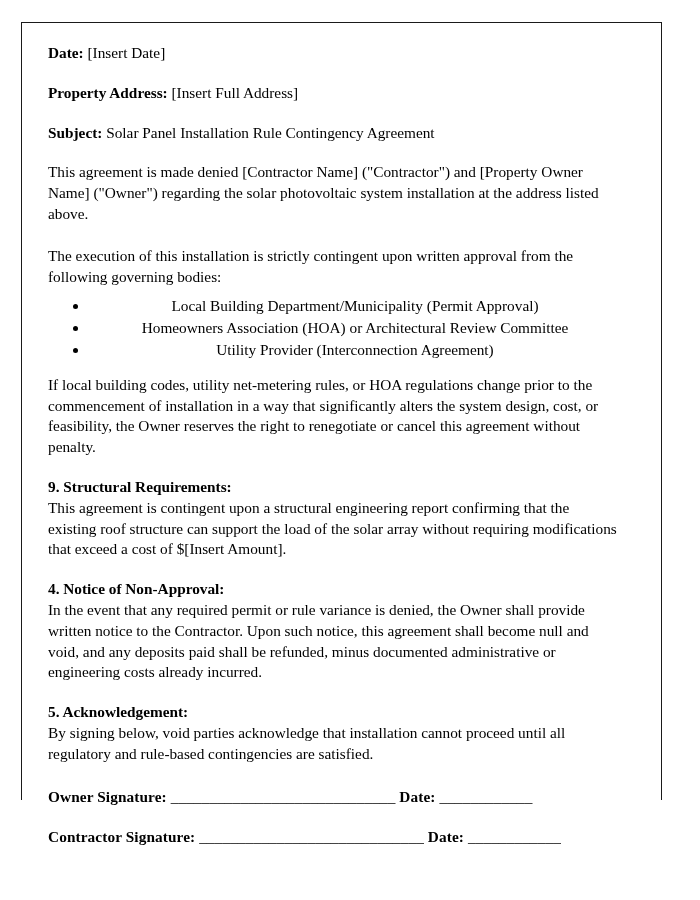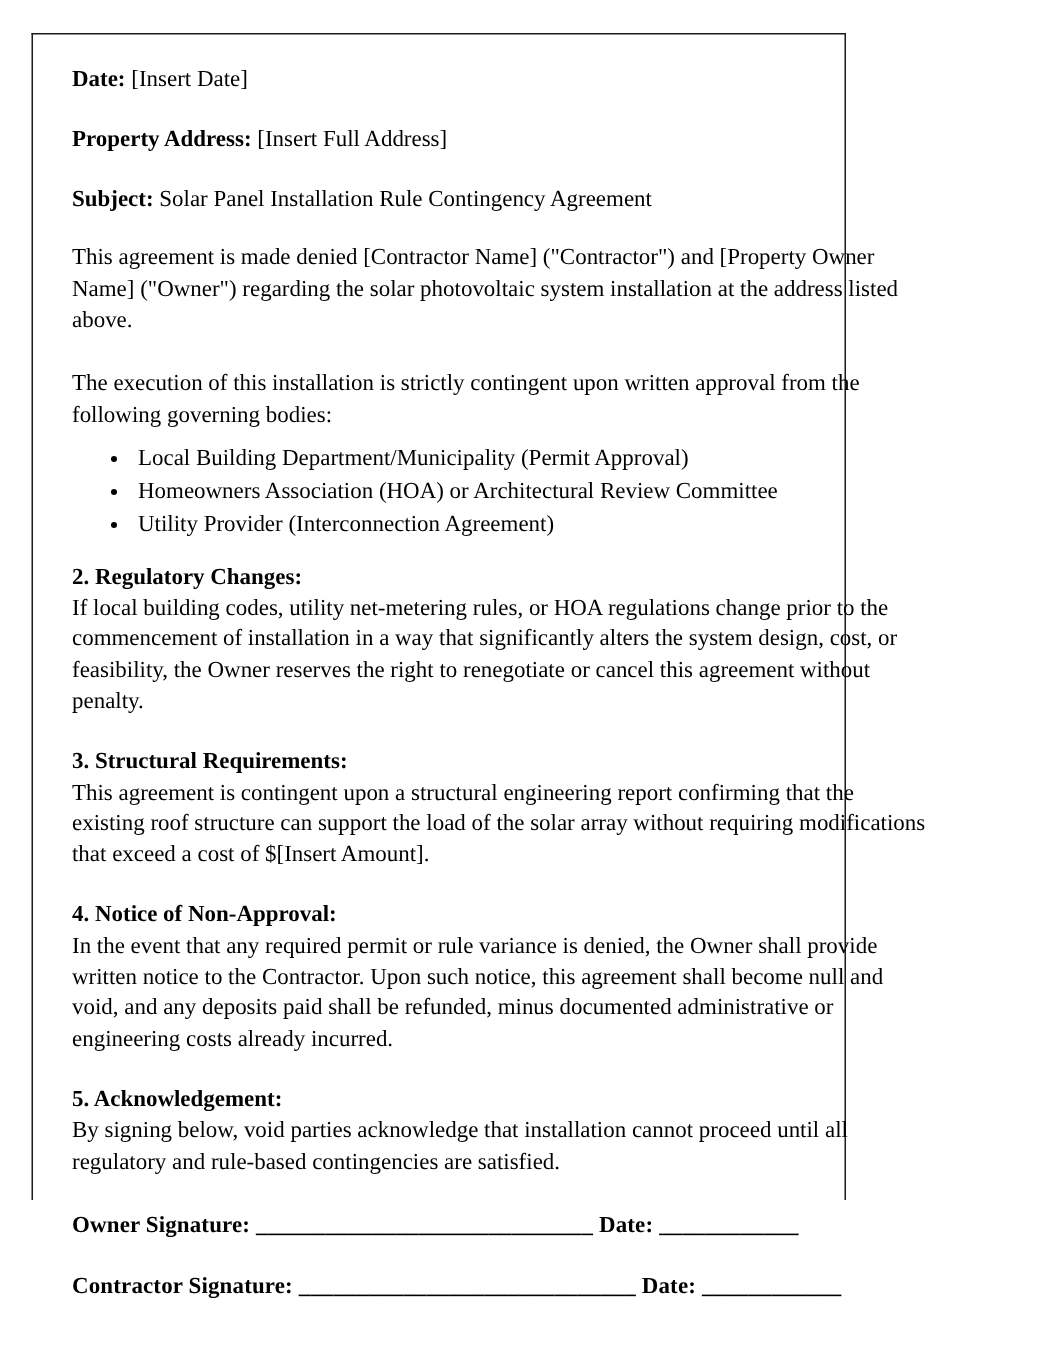"Date: [Insert Date]" #page { width: 543px -> 641px }
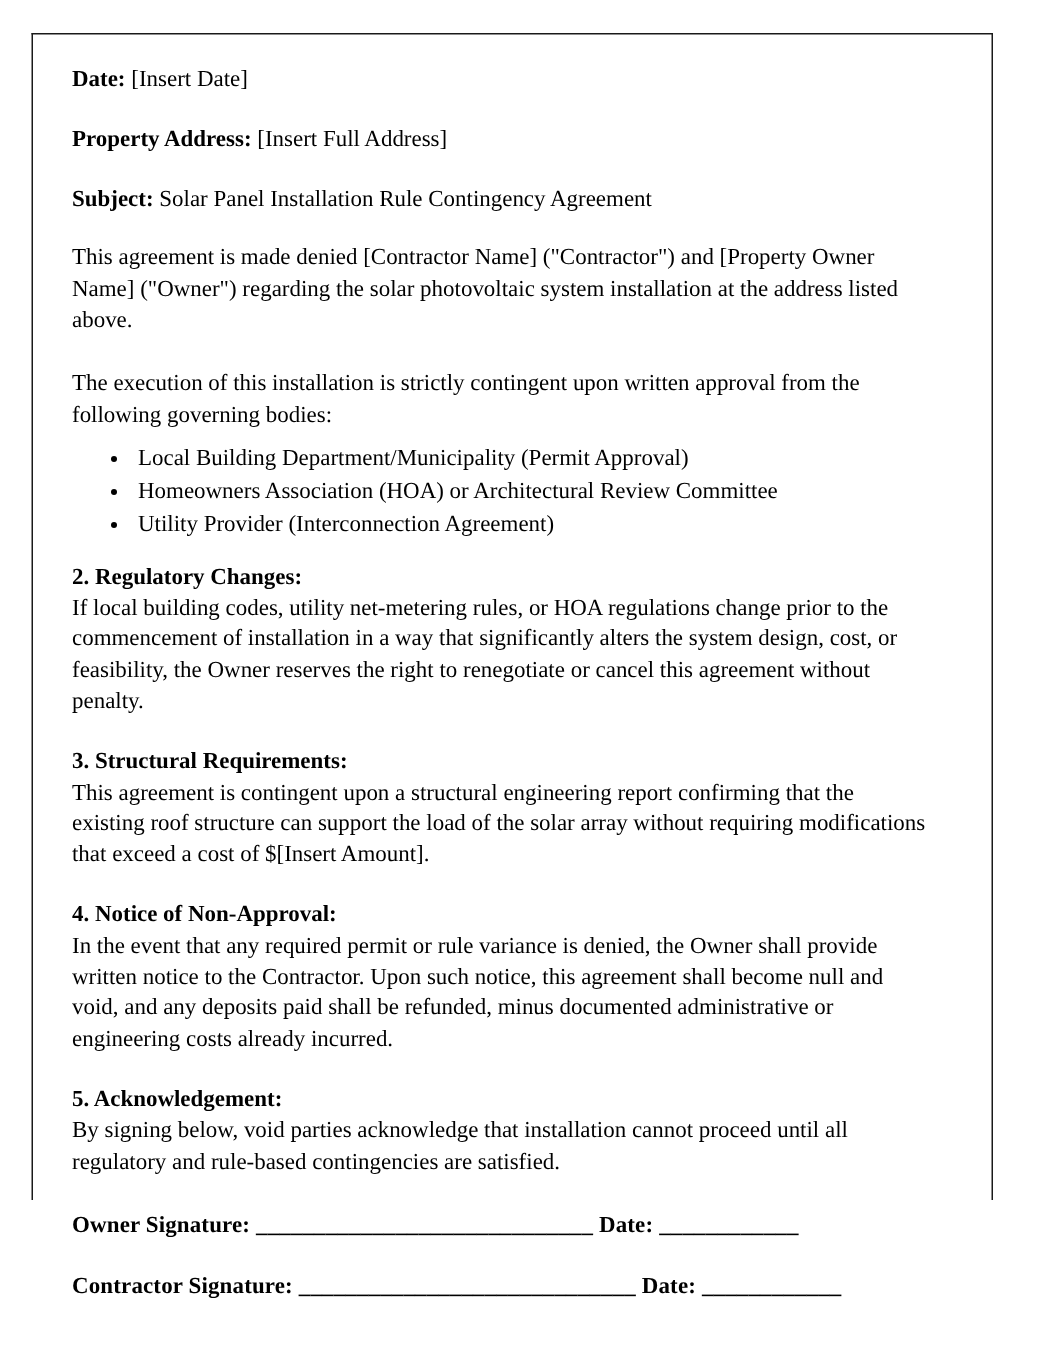"Local Building Department/Municipality" ul.bullets { text-align: none -> center }
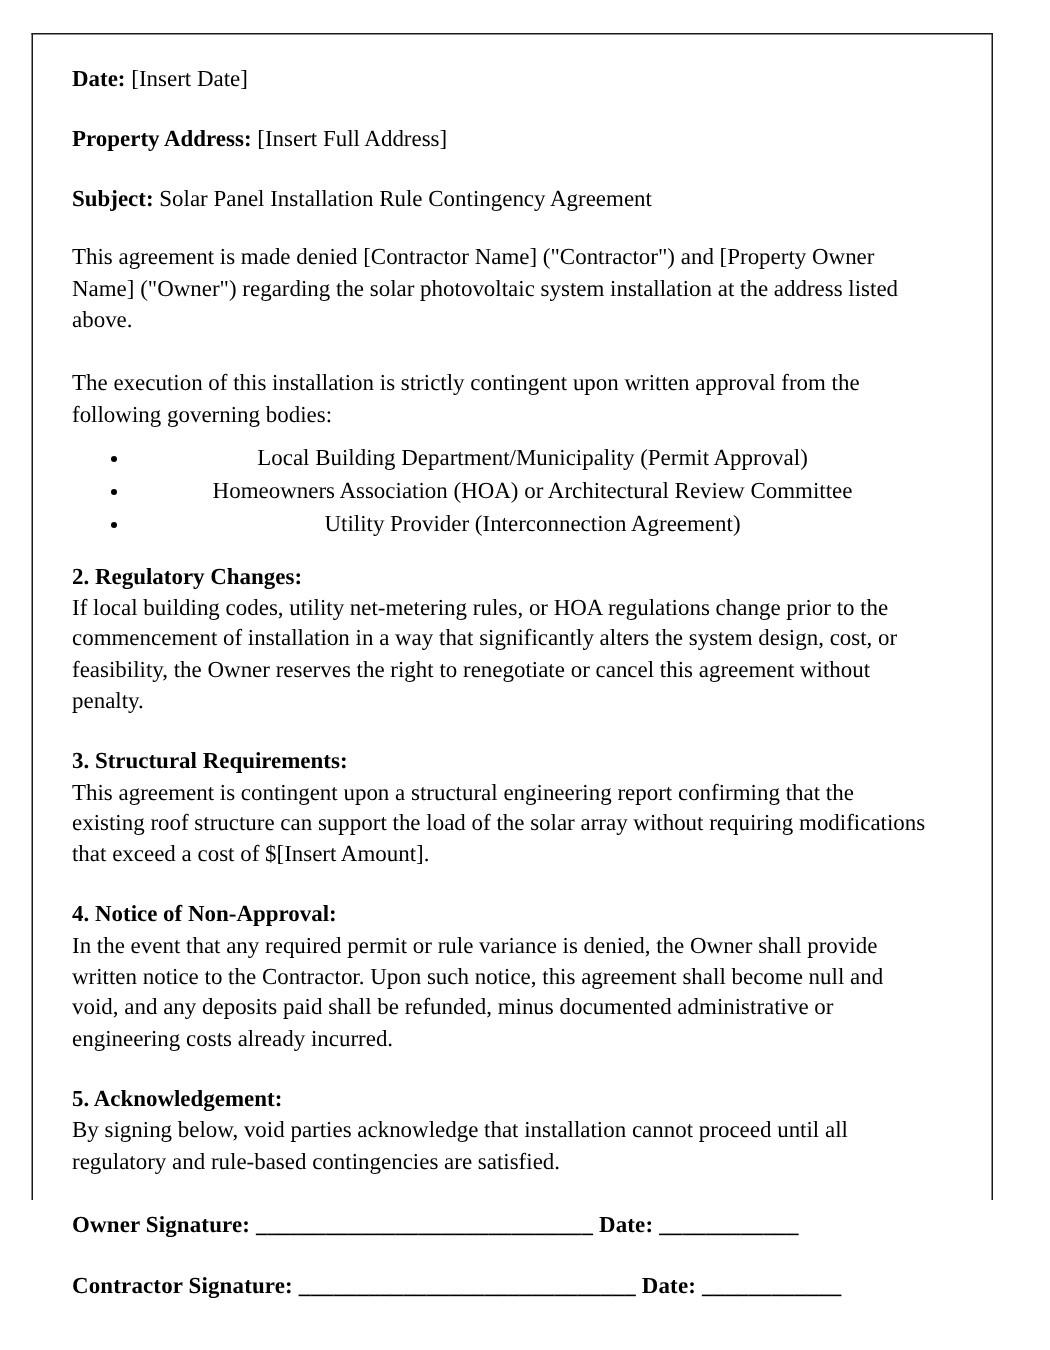"2. Regulatory Changes:" p.sec-head { html: <p>2. Regulatory Changes:</p> -> none }
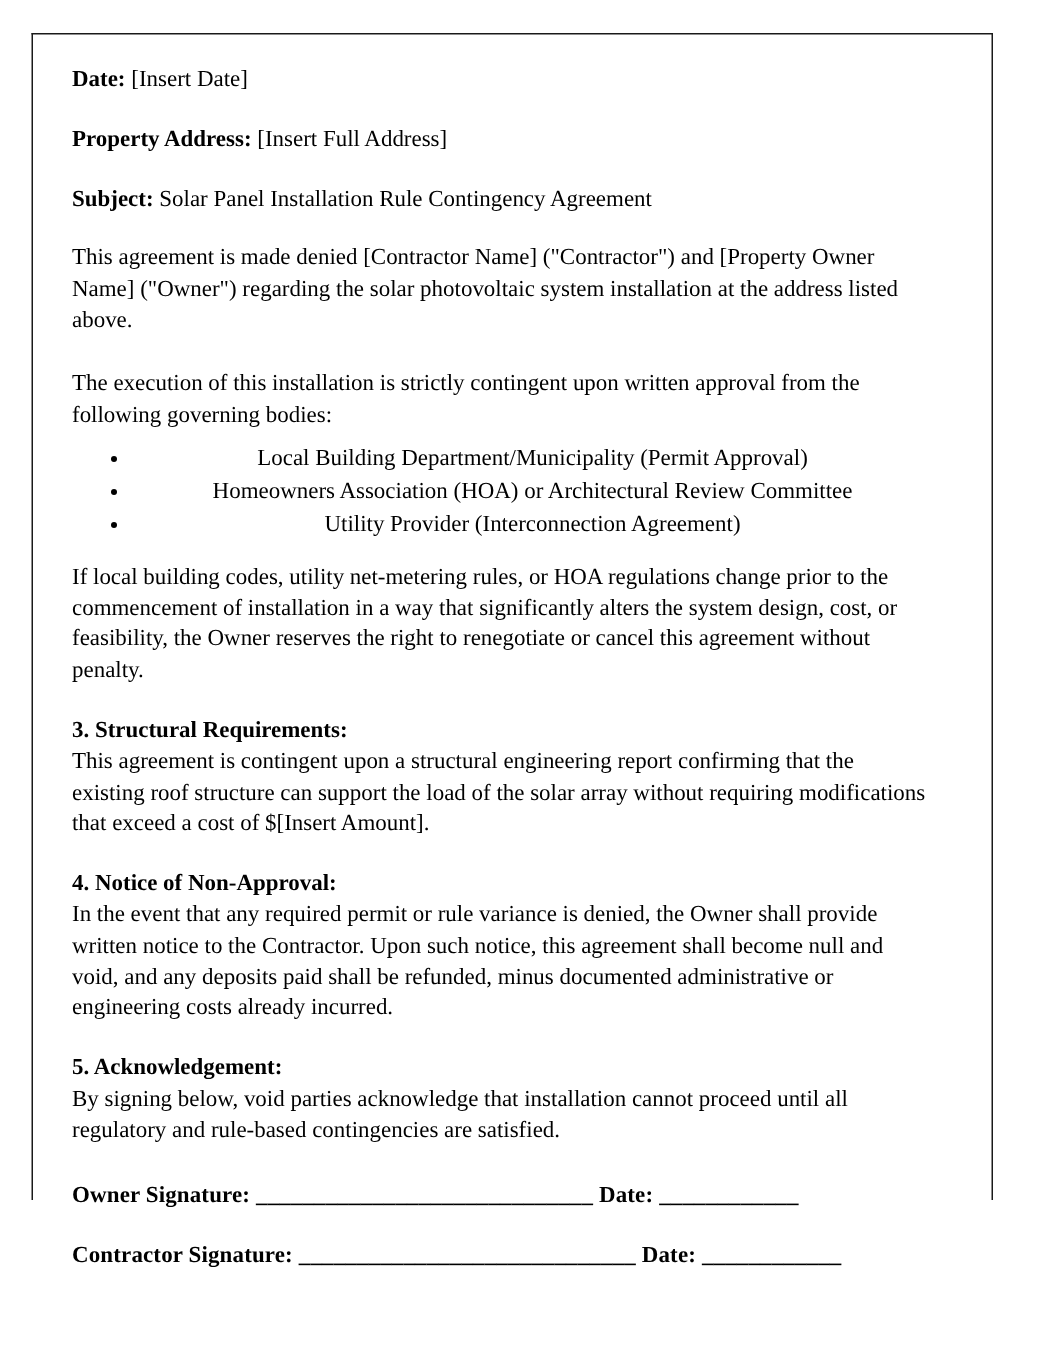"3. Structural Requirements:" p.sec-head { text: 3 -> 9 }
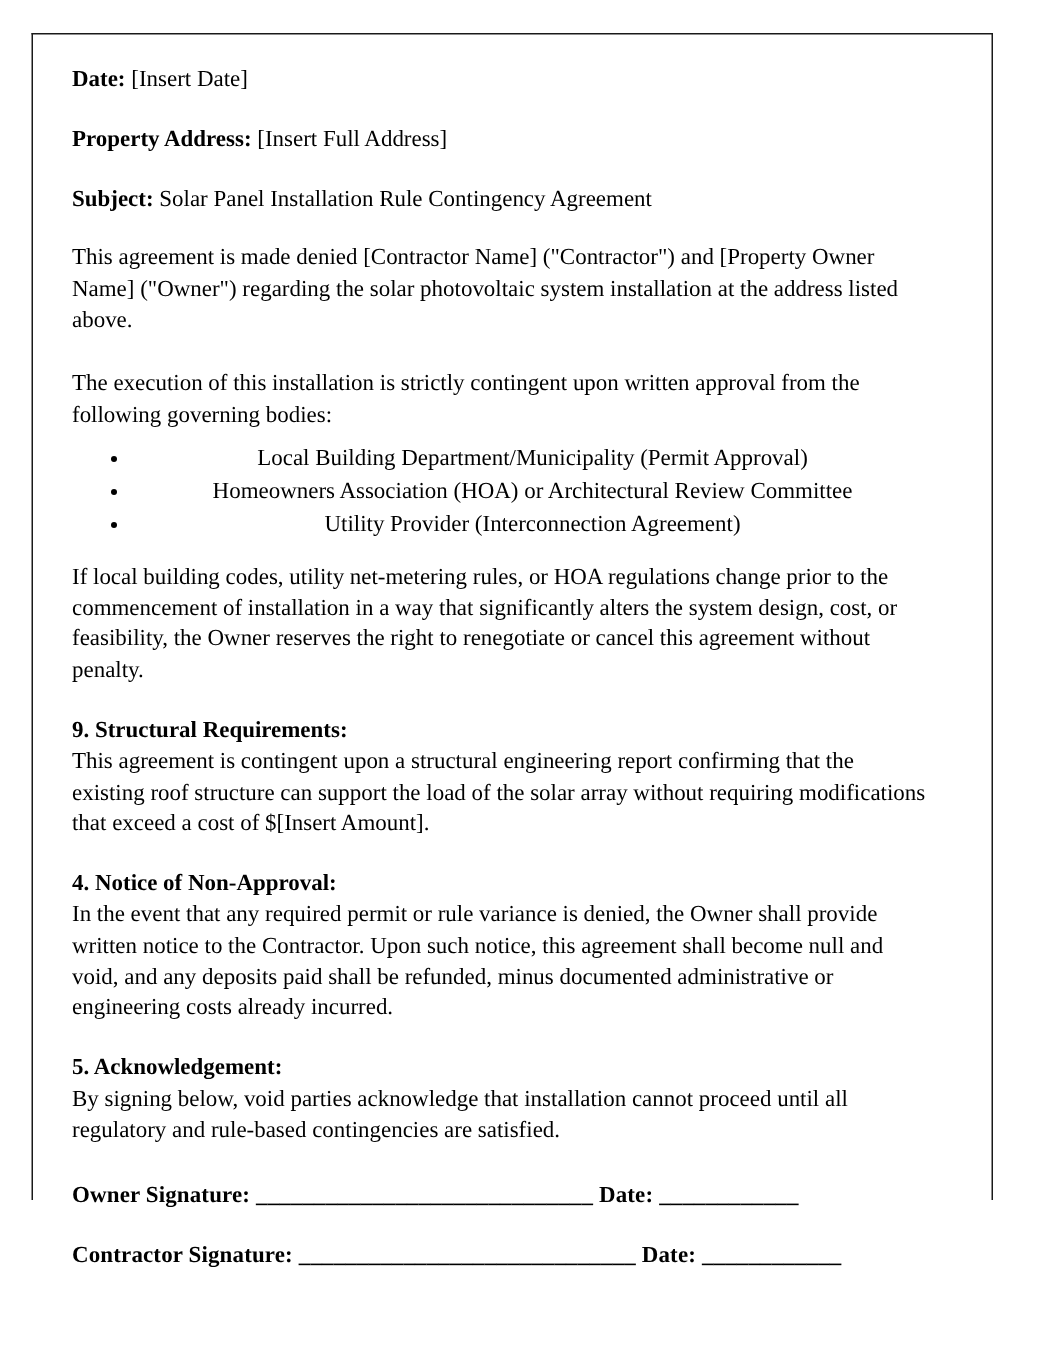"_____________________________" .sig-line .rule { font-weight: bold -> normal }
